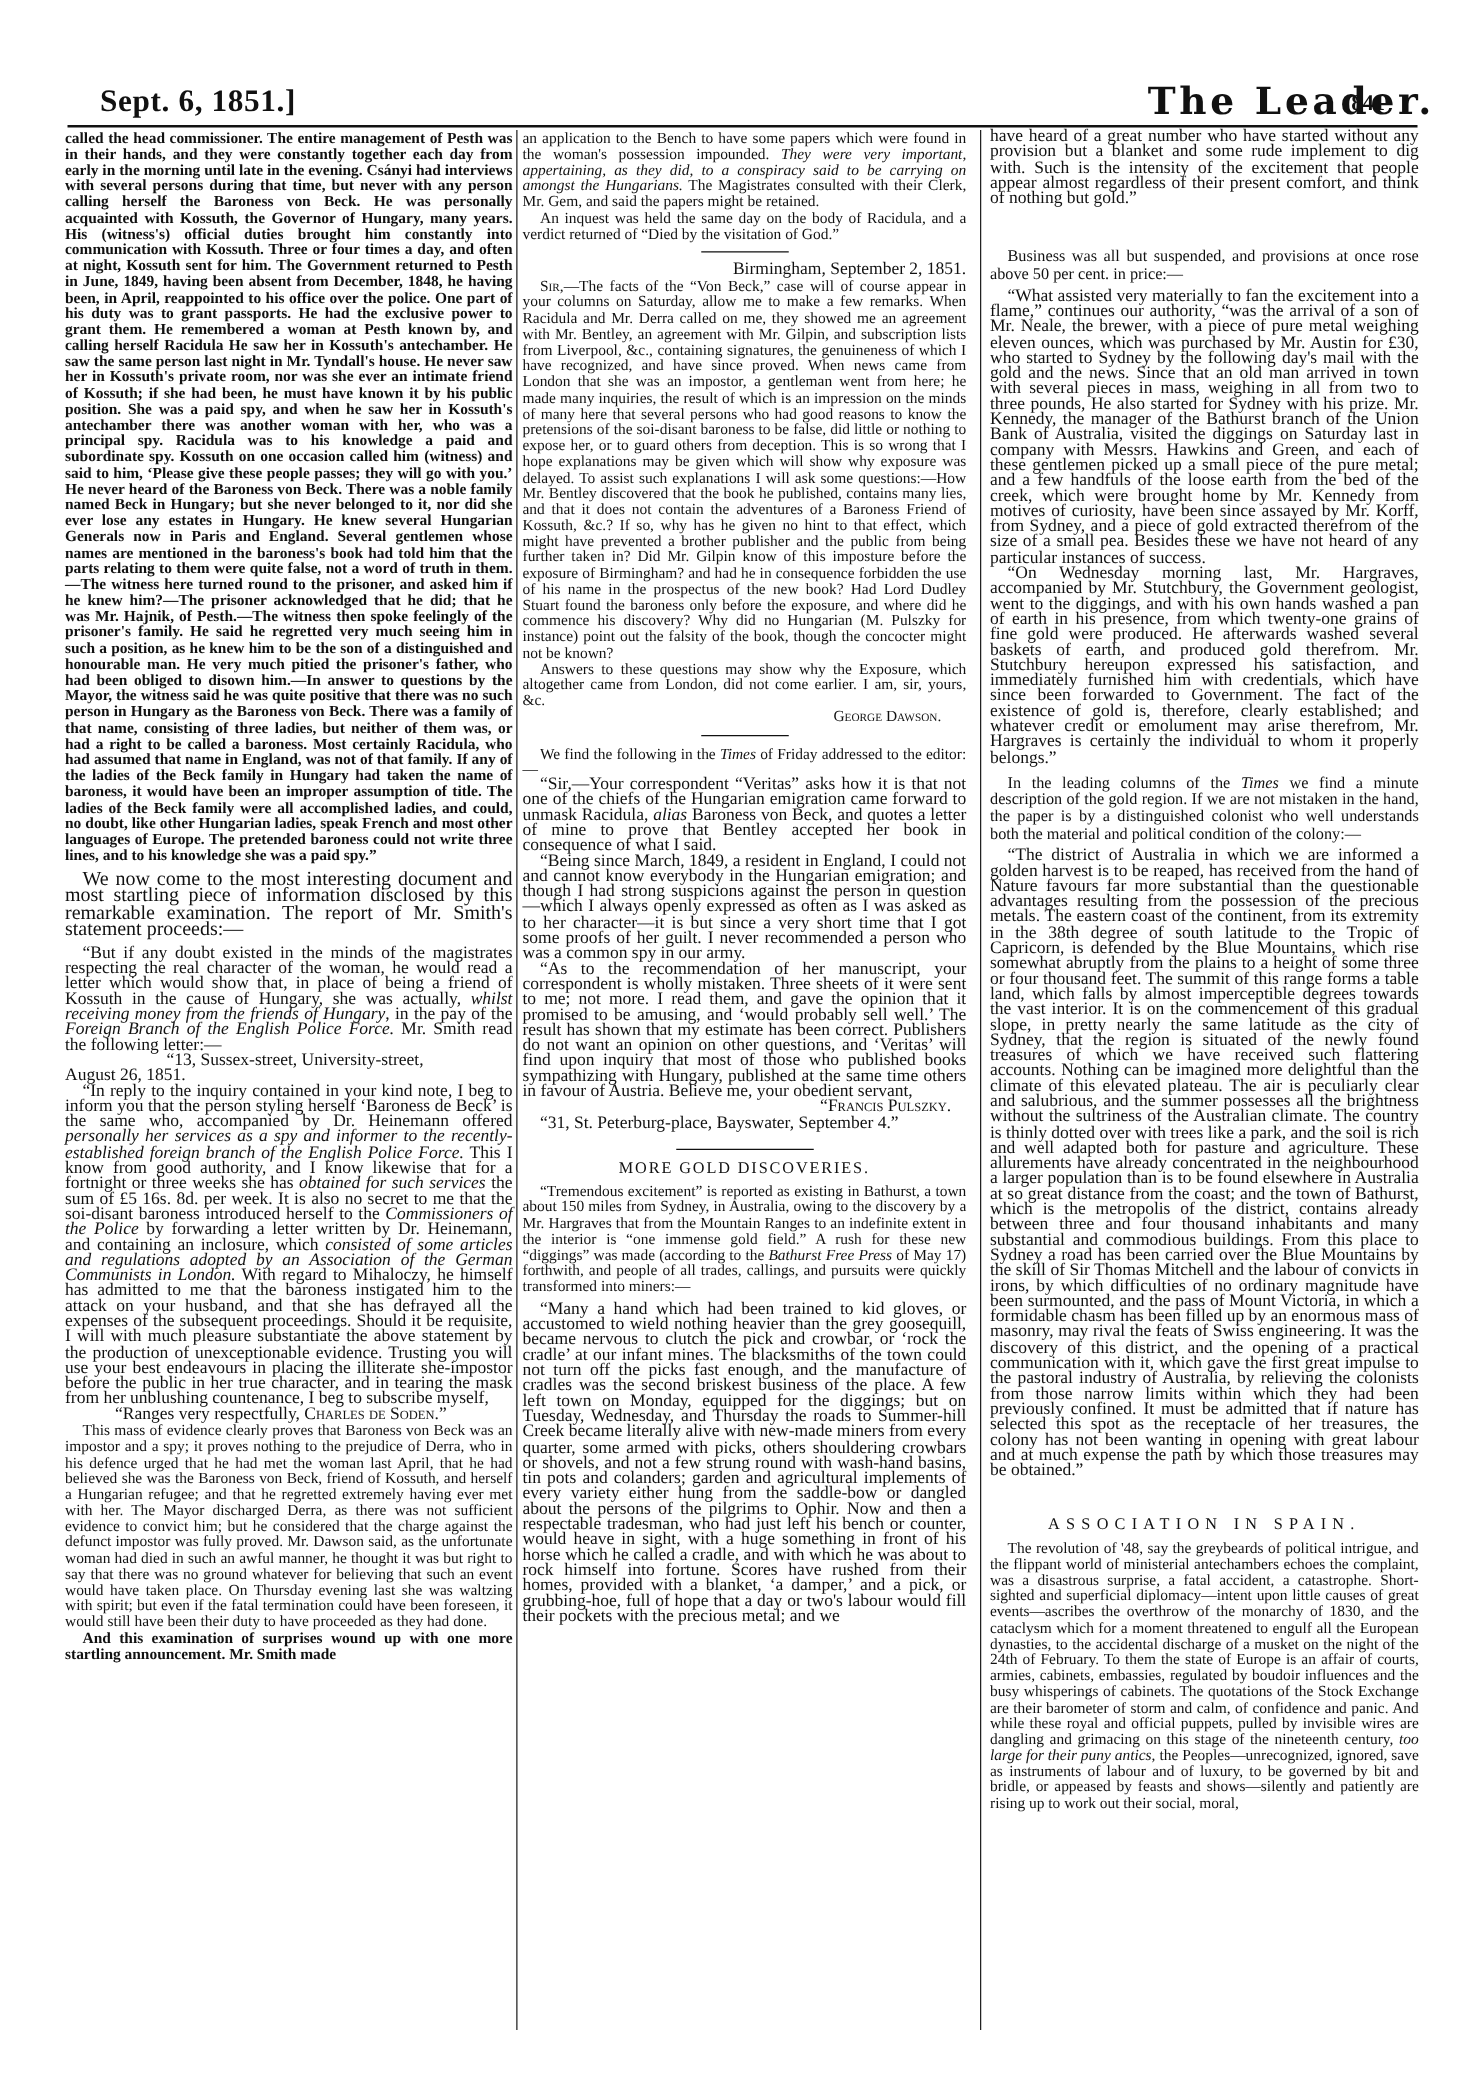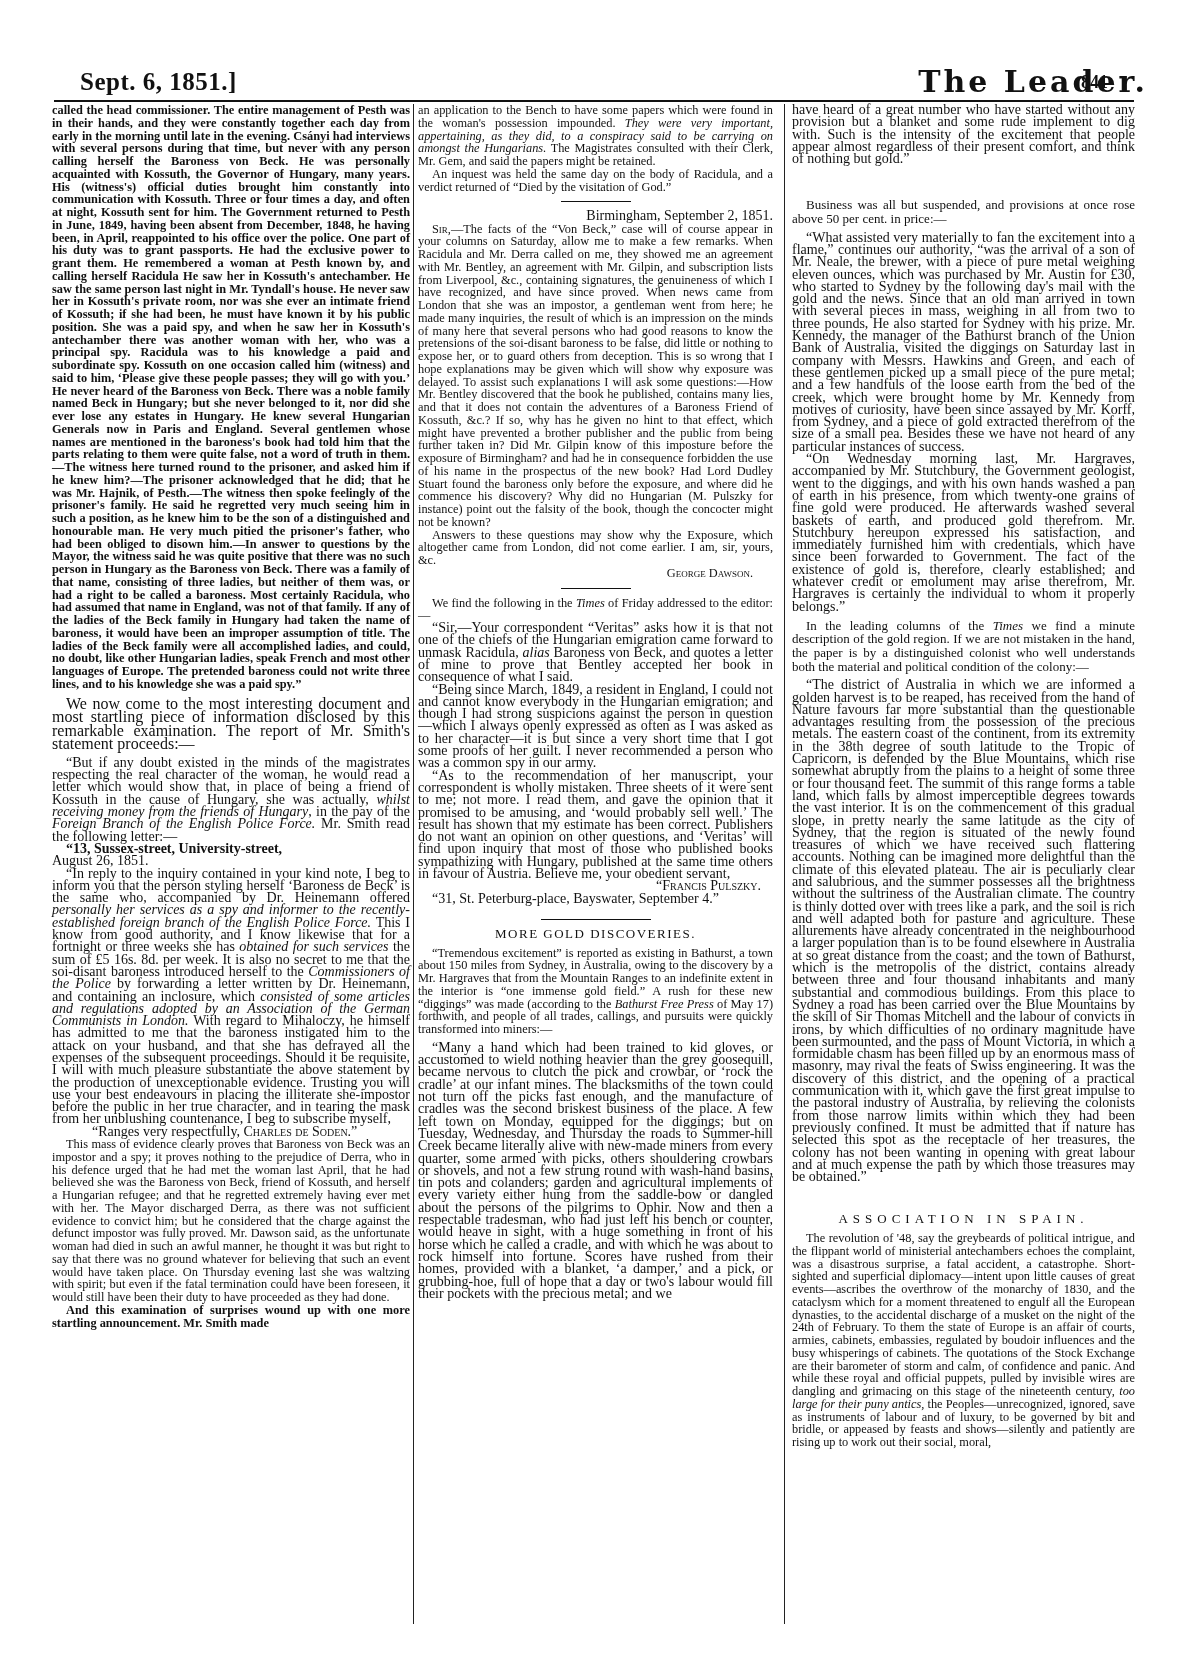"“13, Sussex-street, University-street," .address { font-weight: bold -> none; text-align: left -> center }
